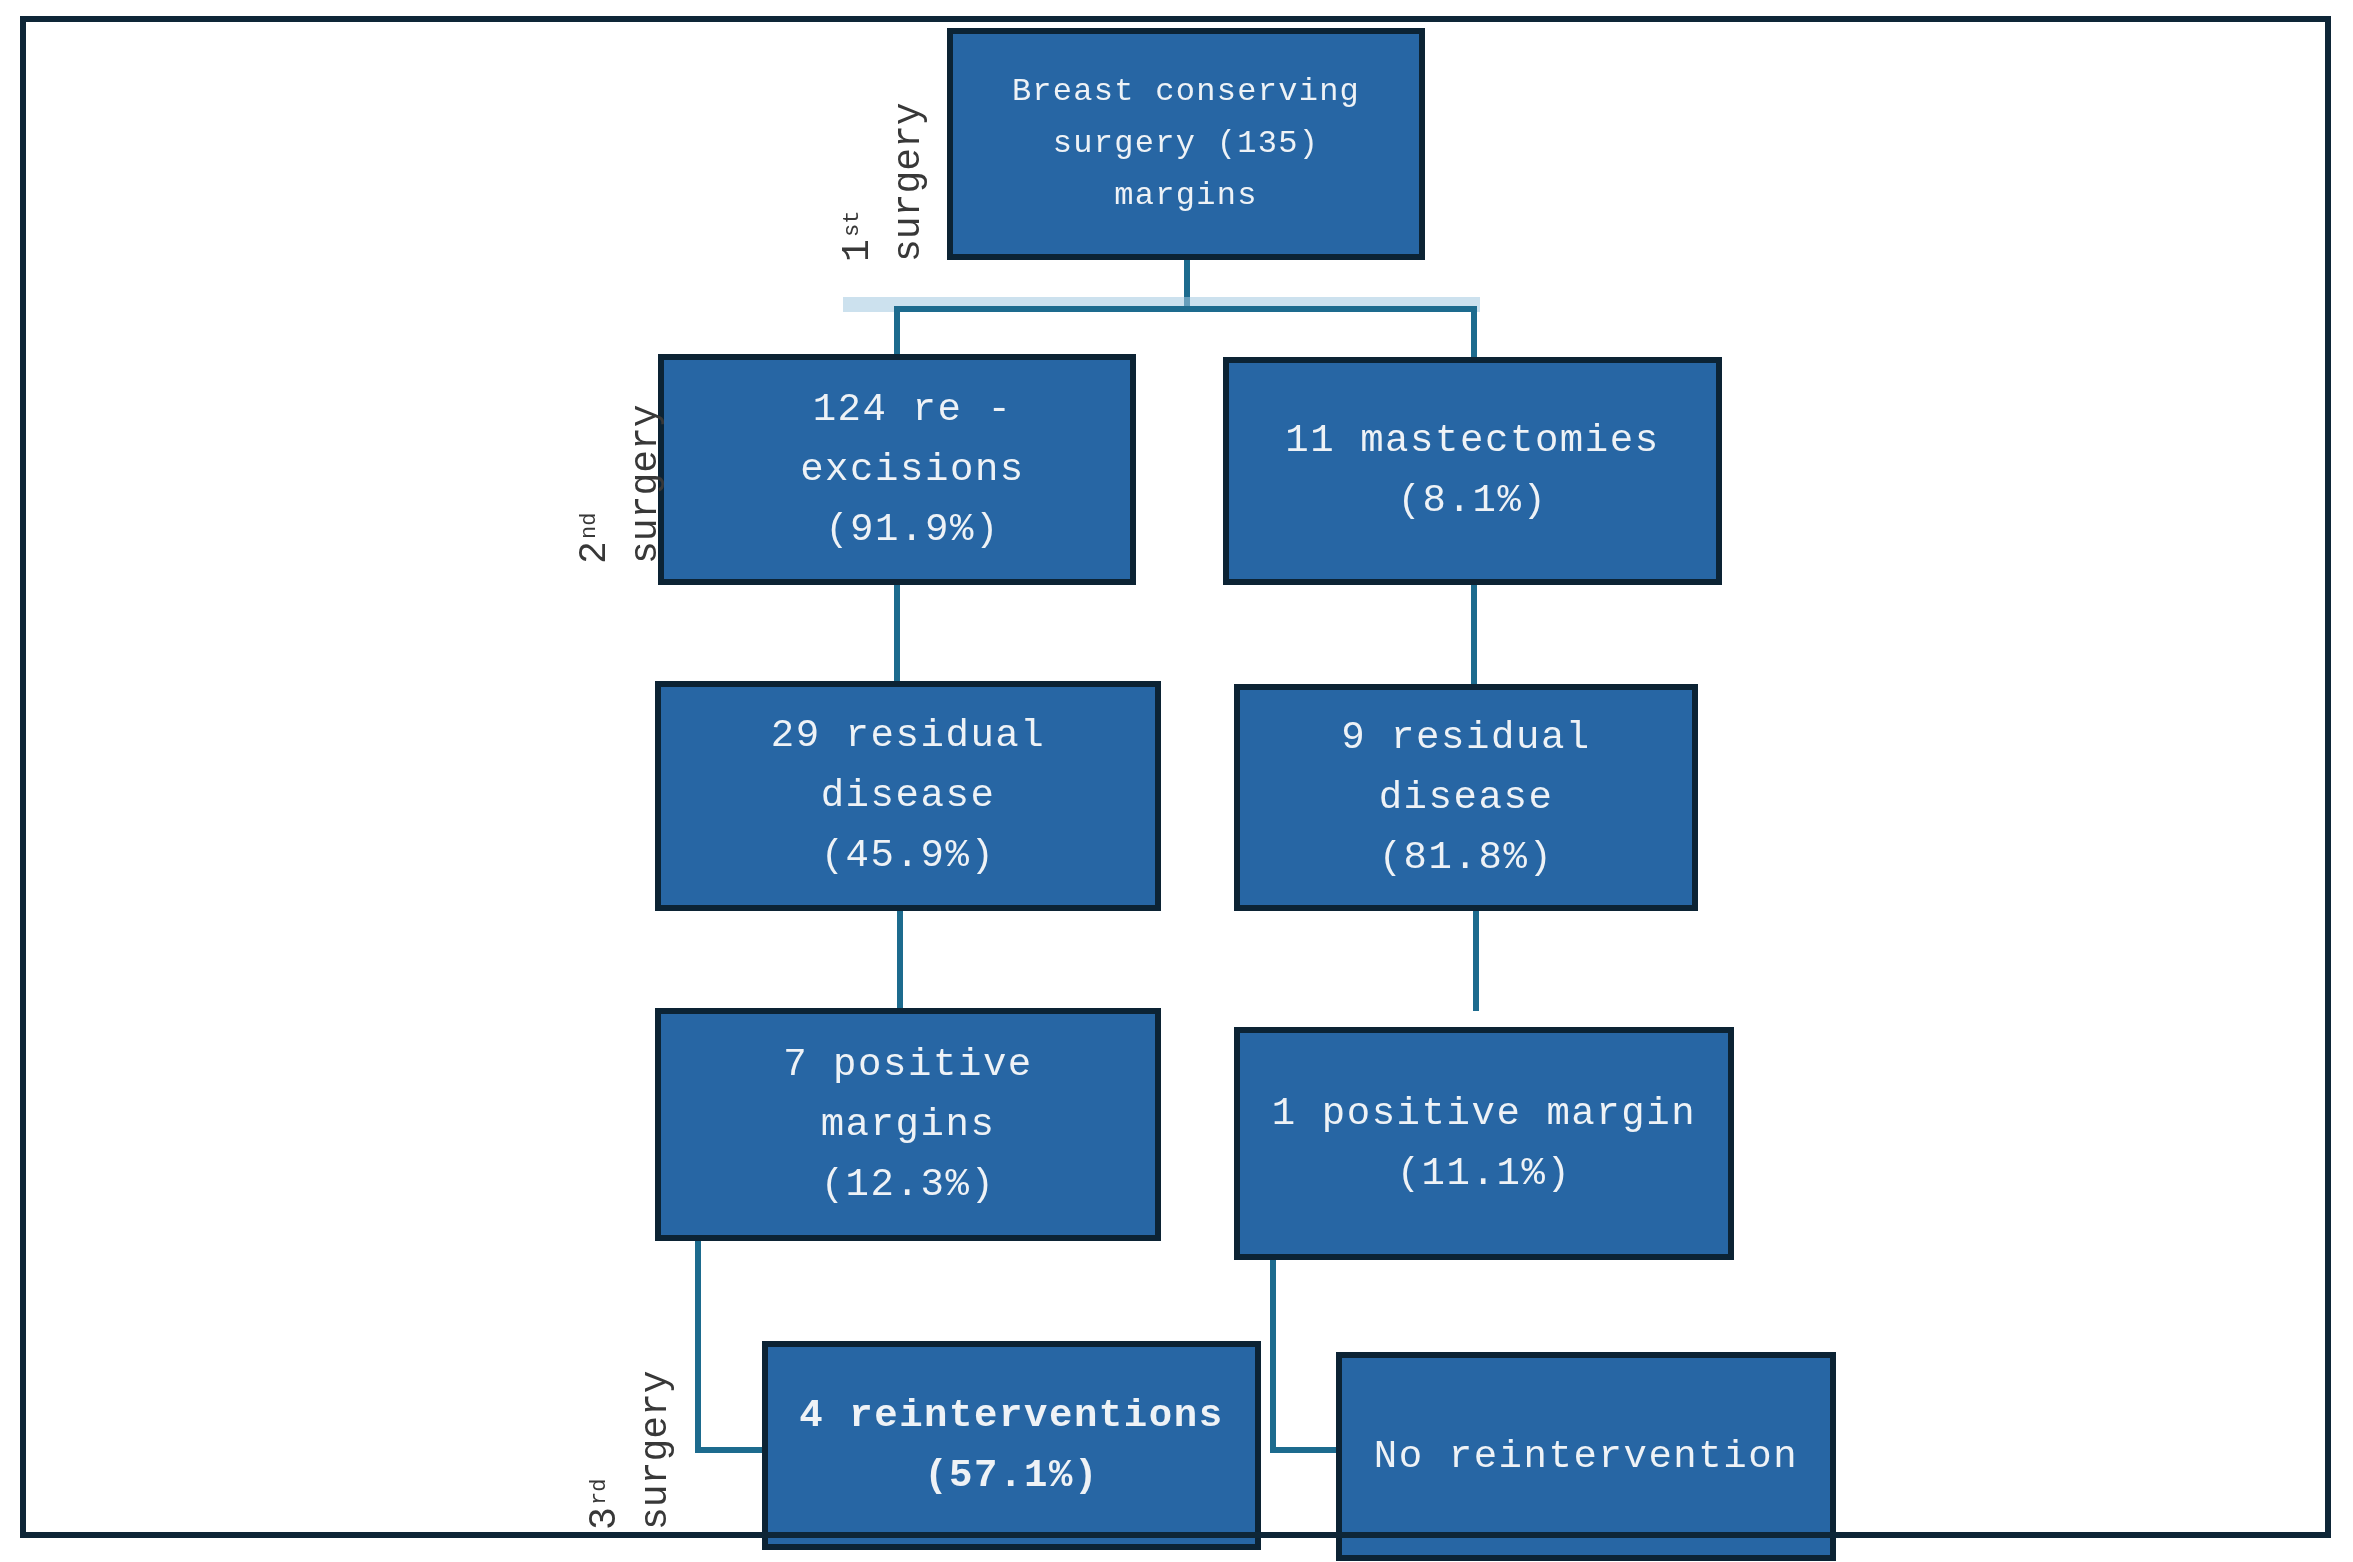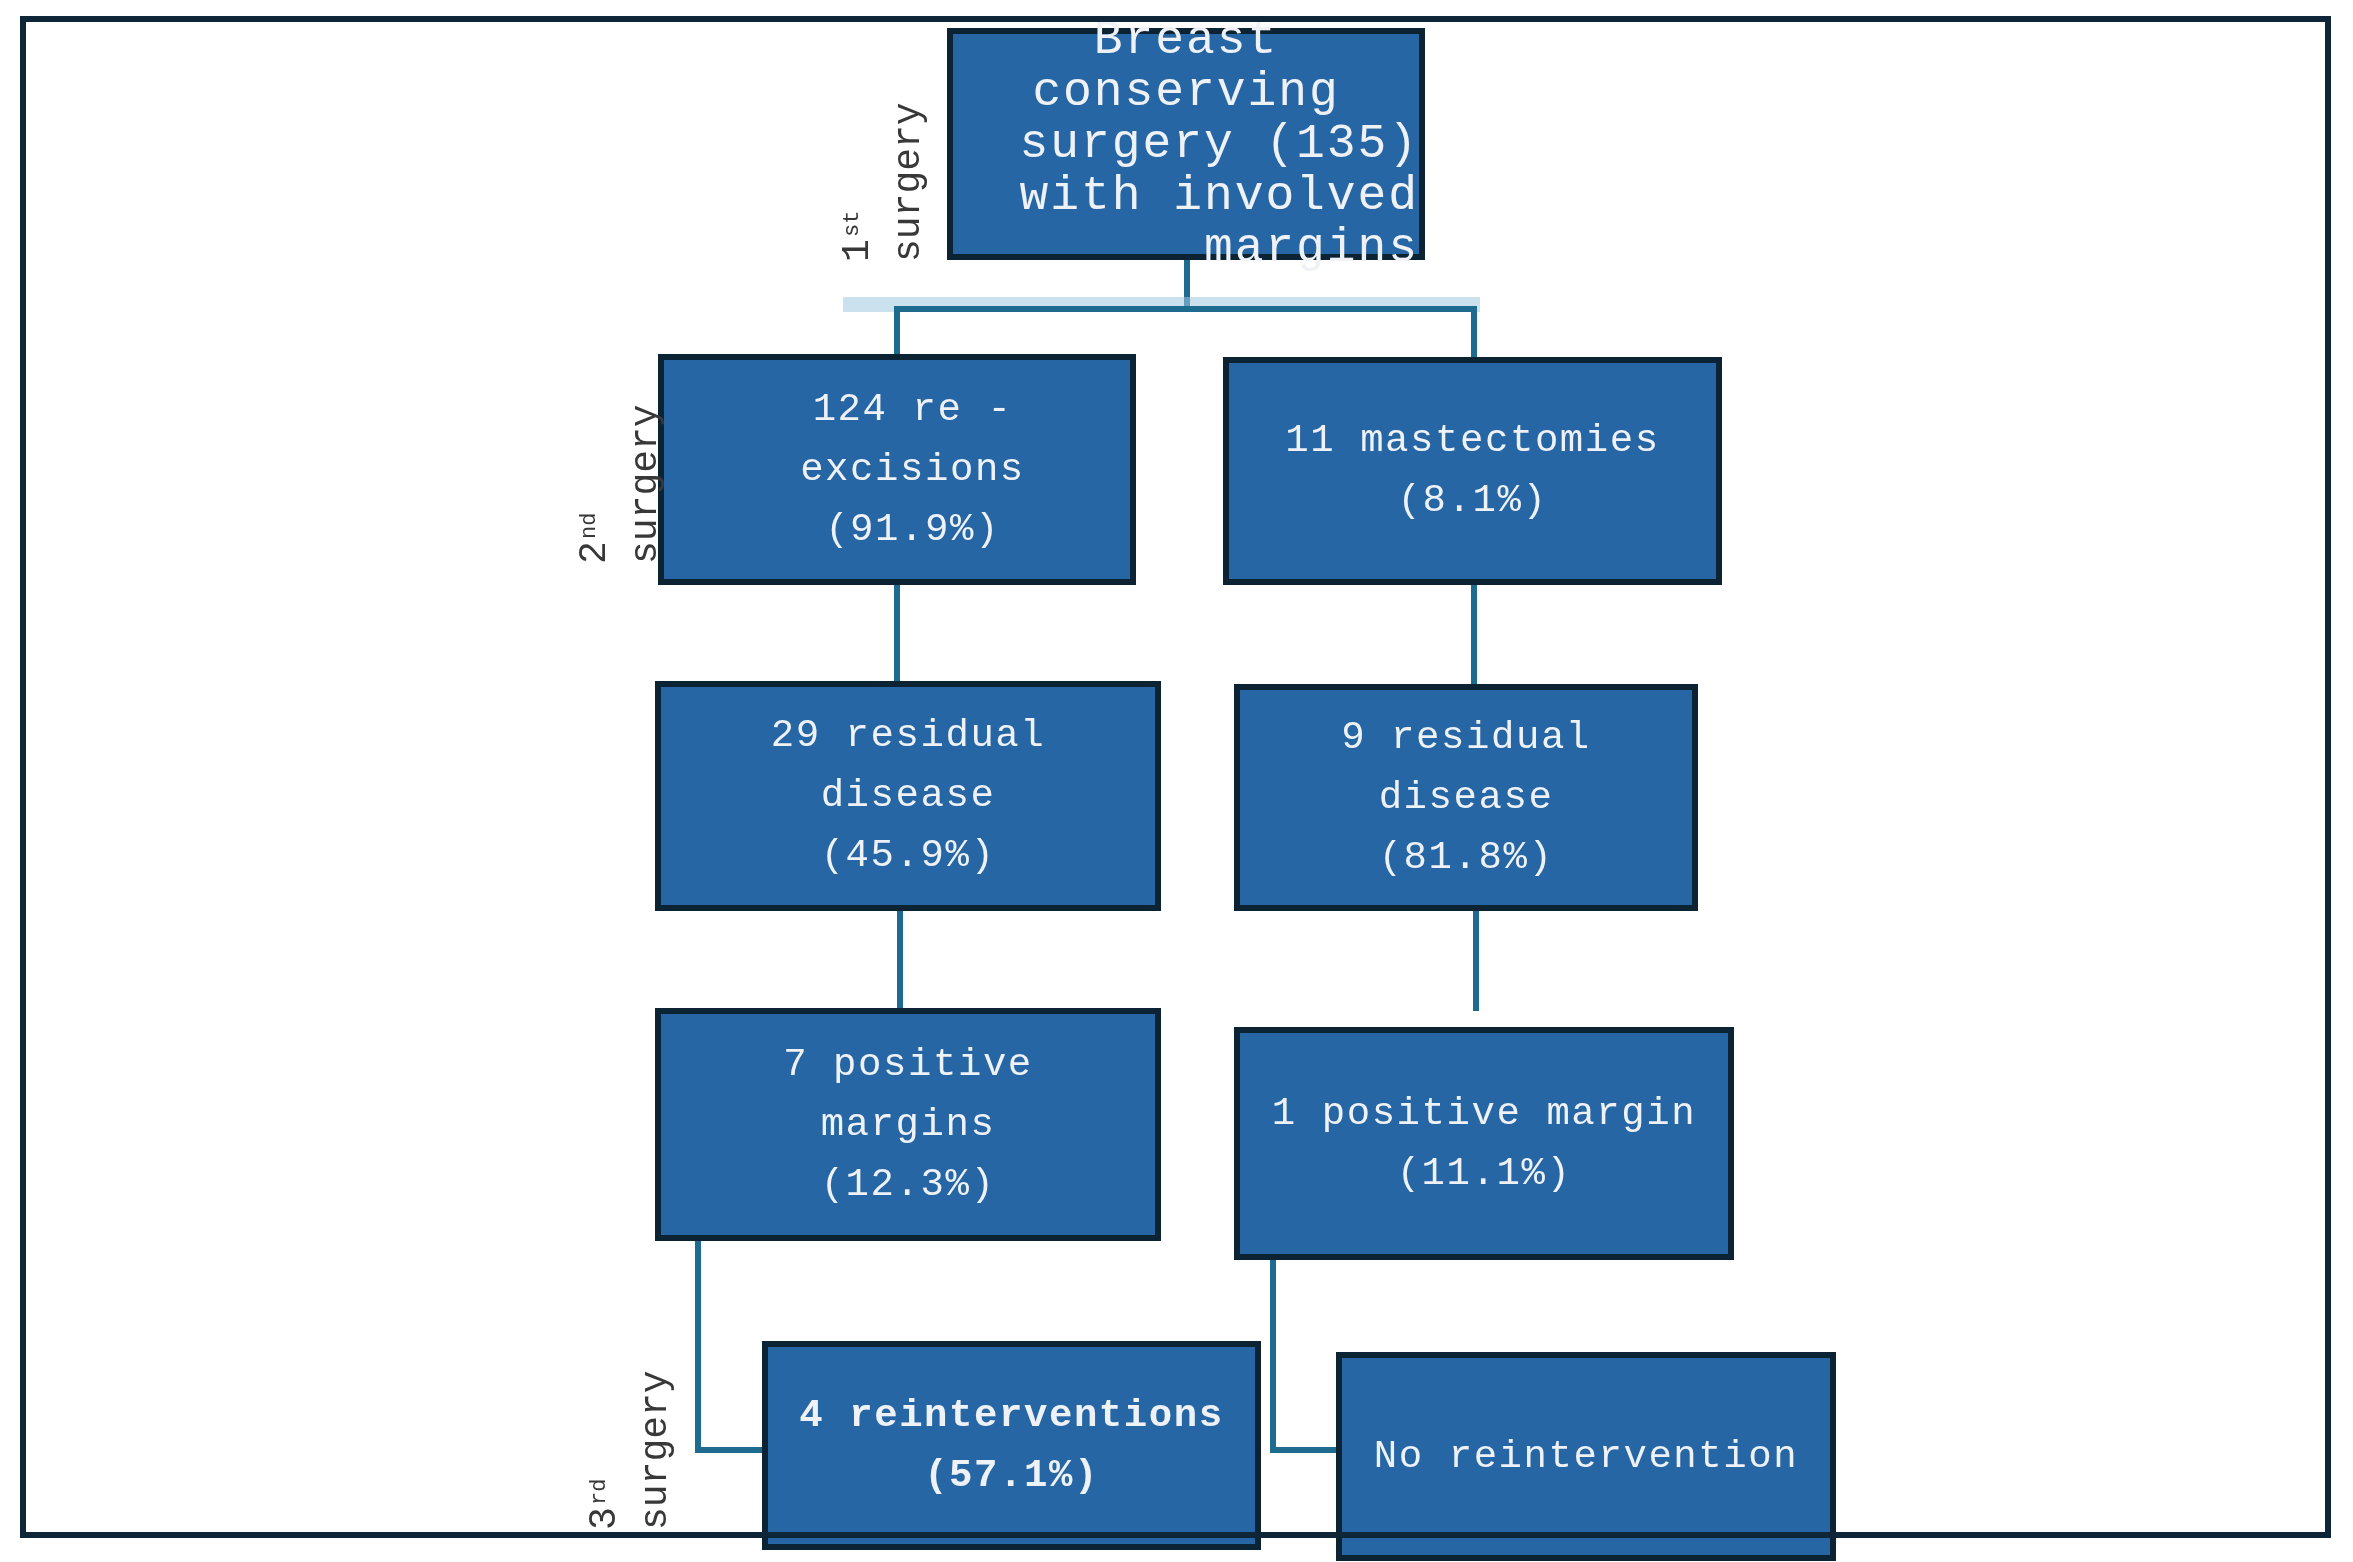"Breast conserving" .node.root { align-items: flex-end -> none; font-size: 48px -> 32px }
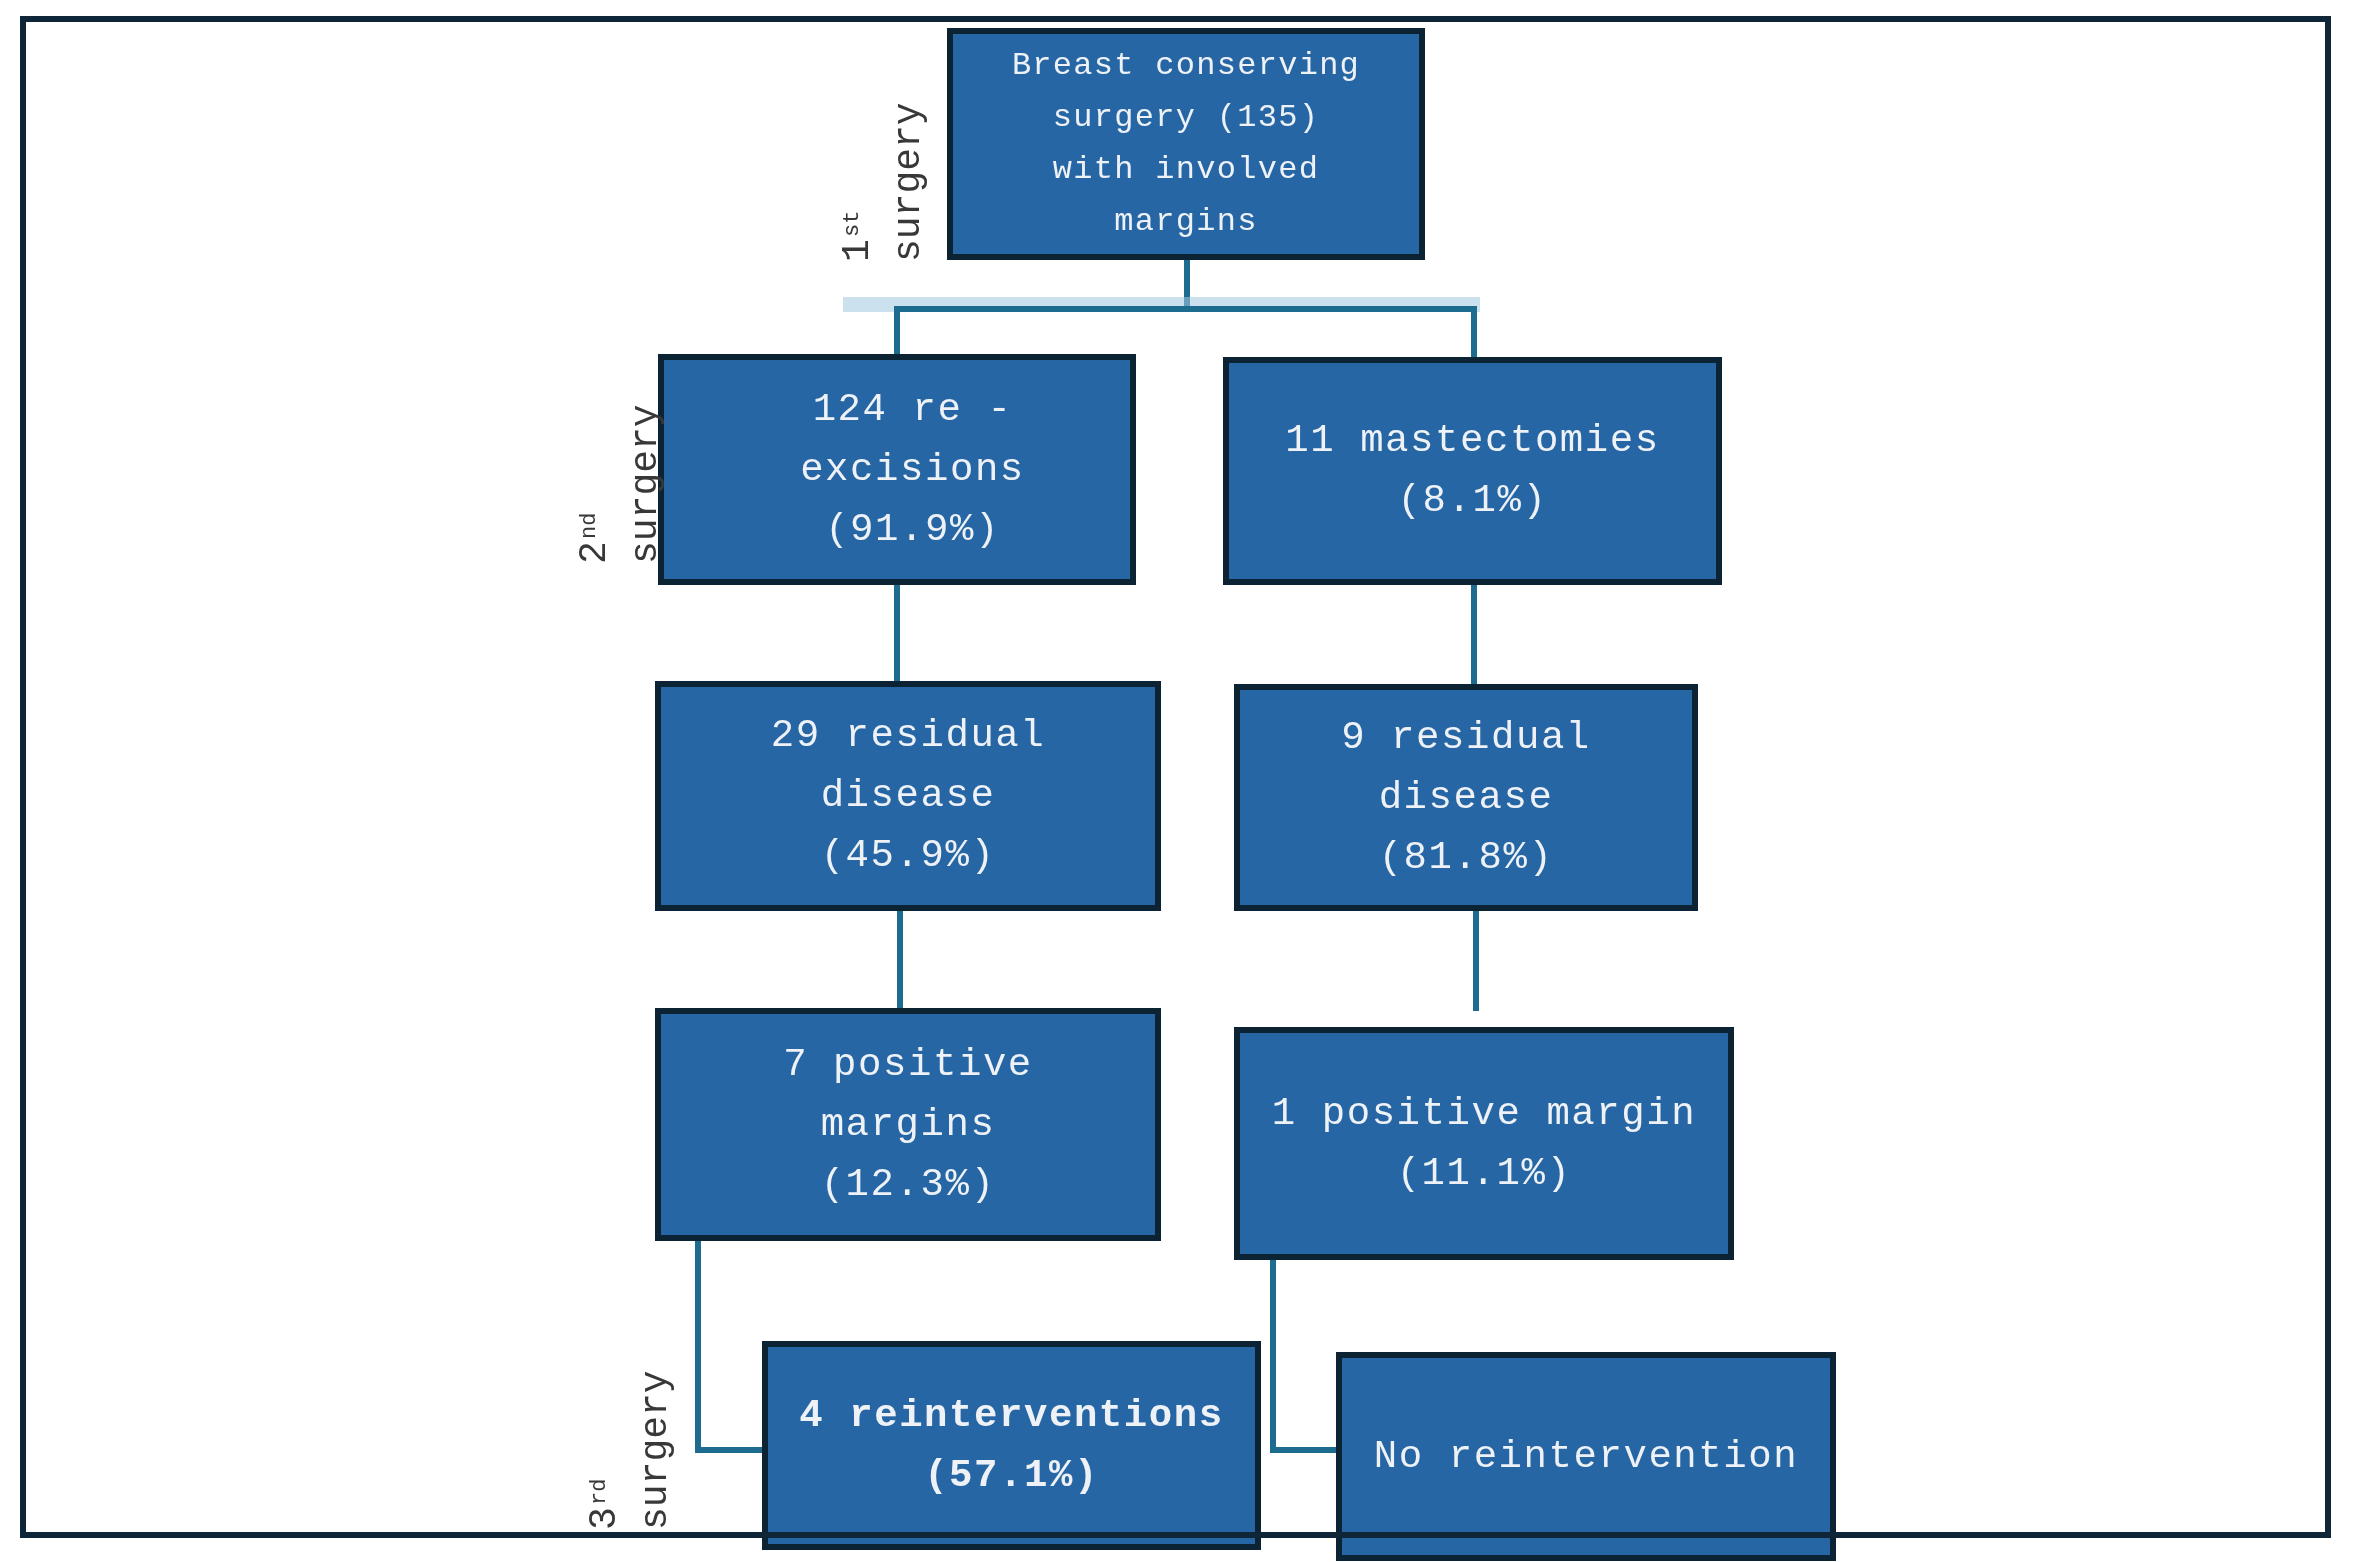"with involved" div { html: <div>with involved</div> -> none }
